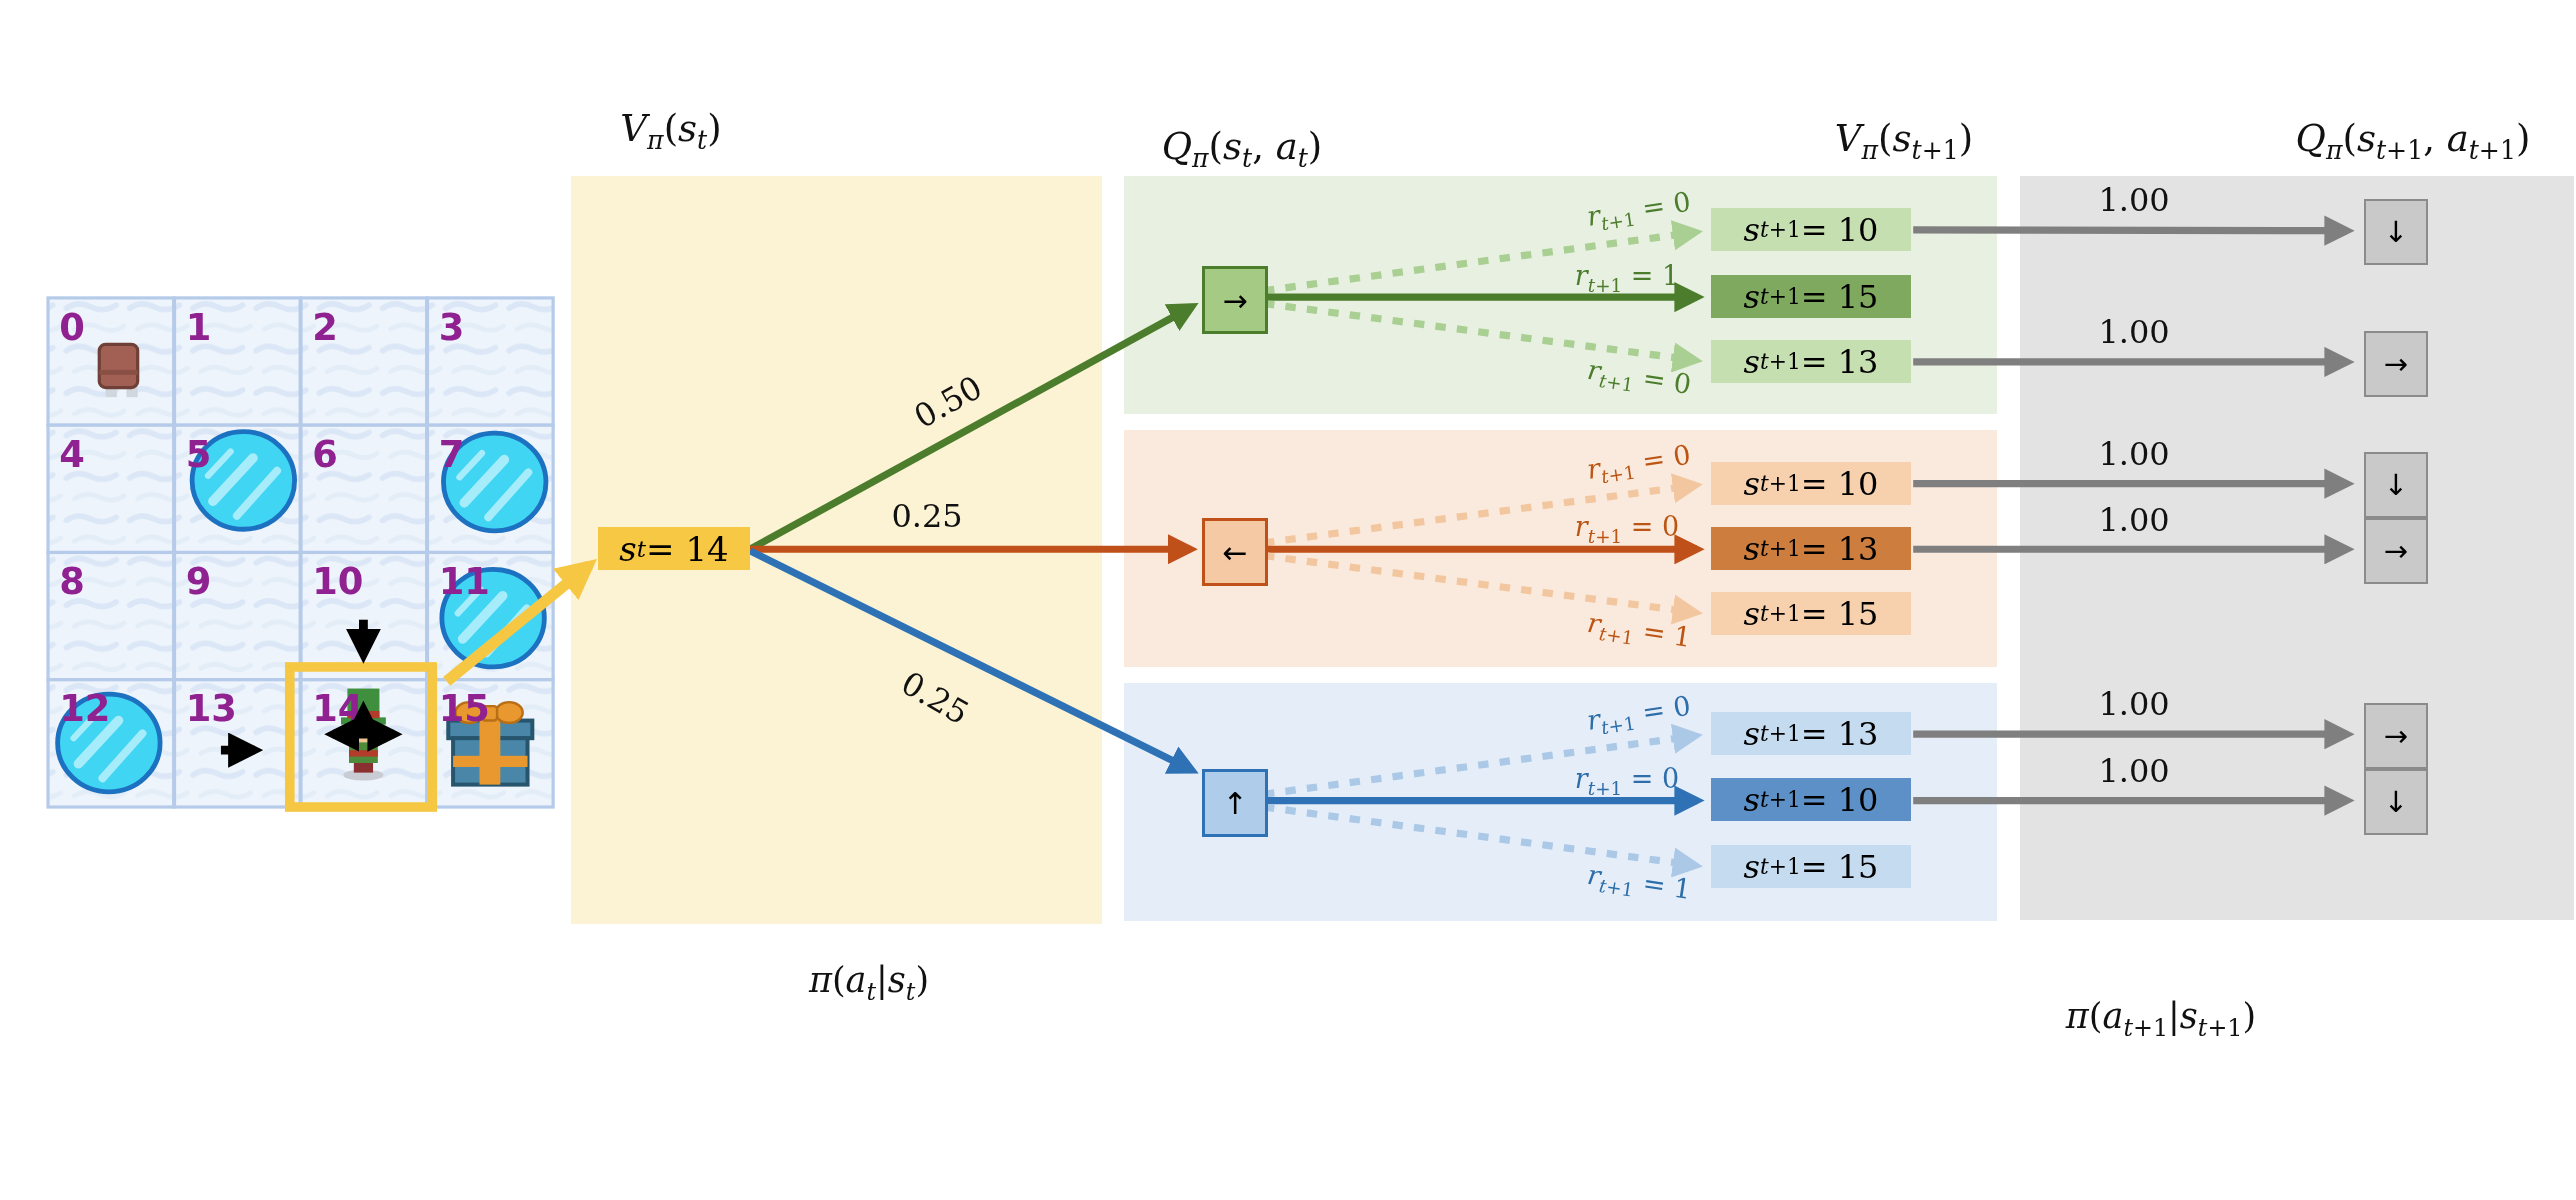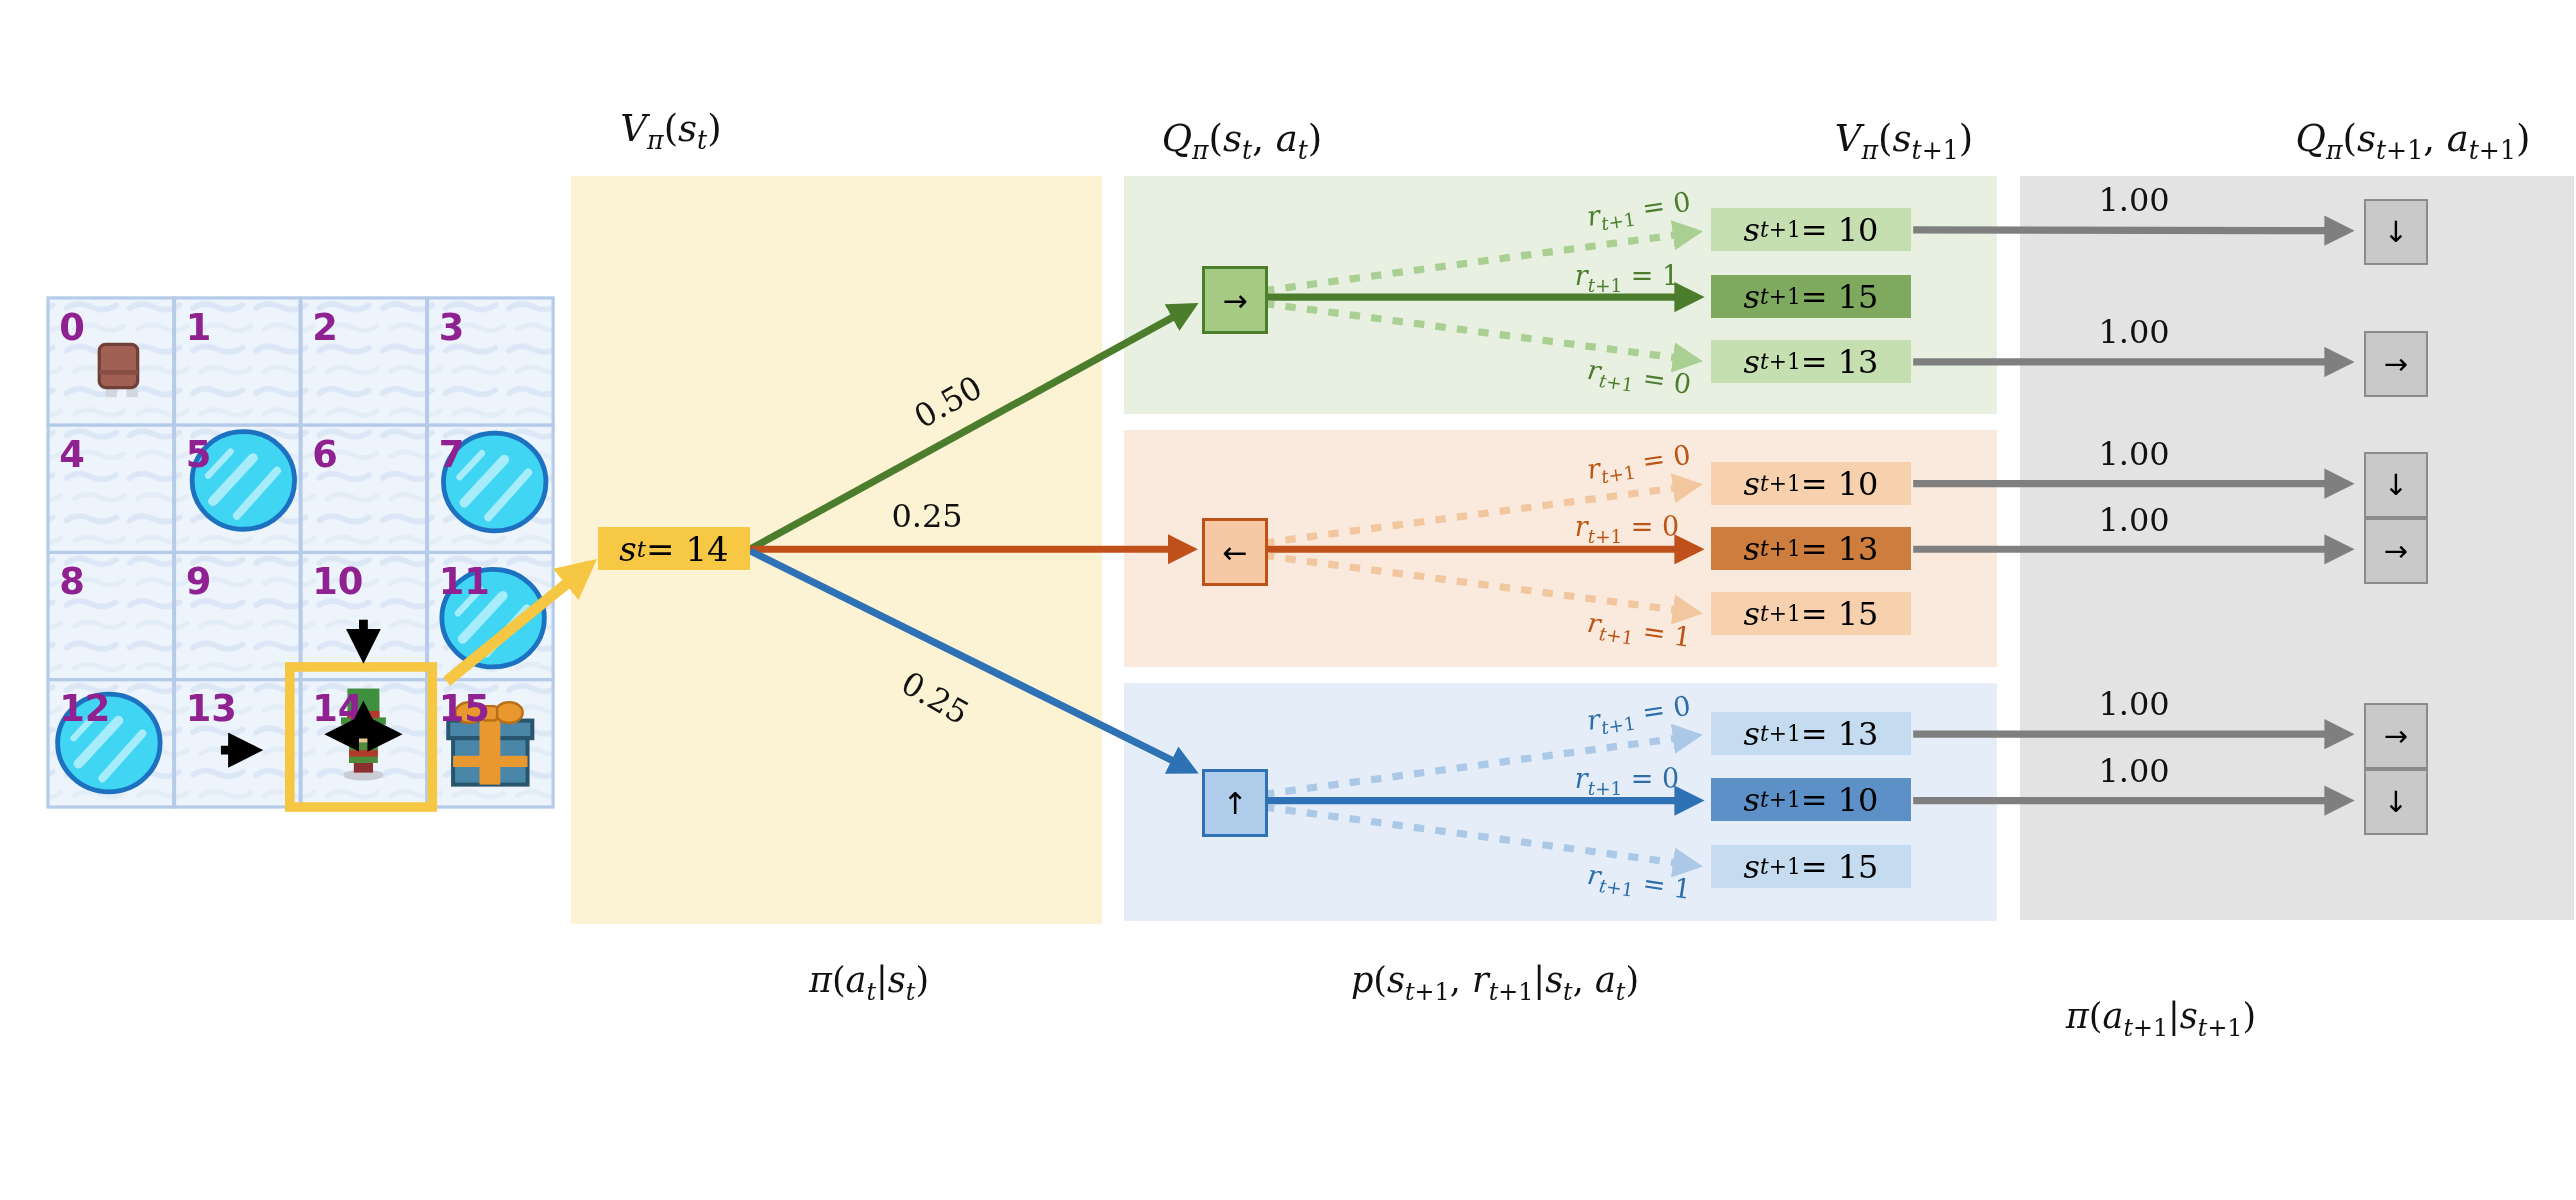"Qπ(st, at)" div.lab { top: 141px -> 149px }
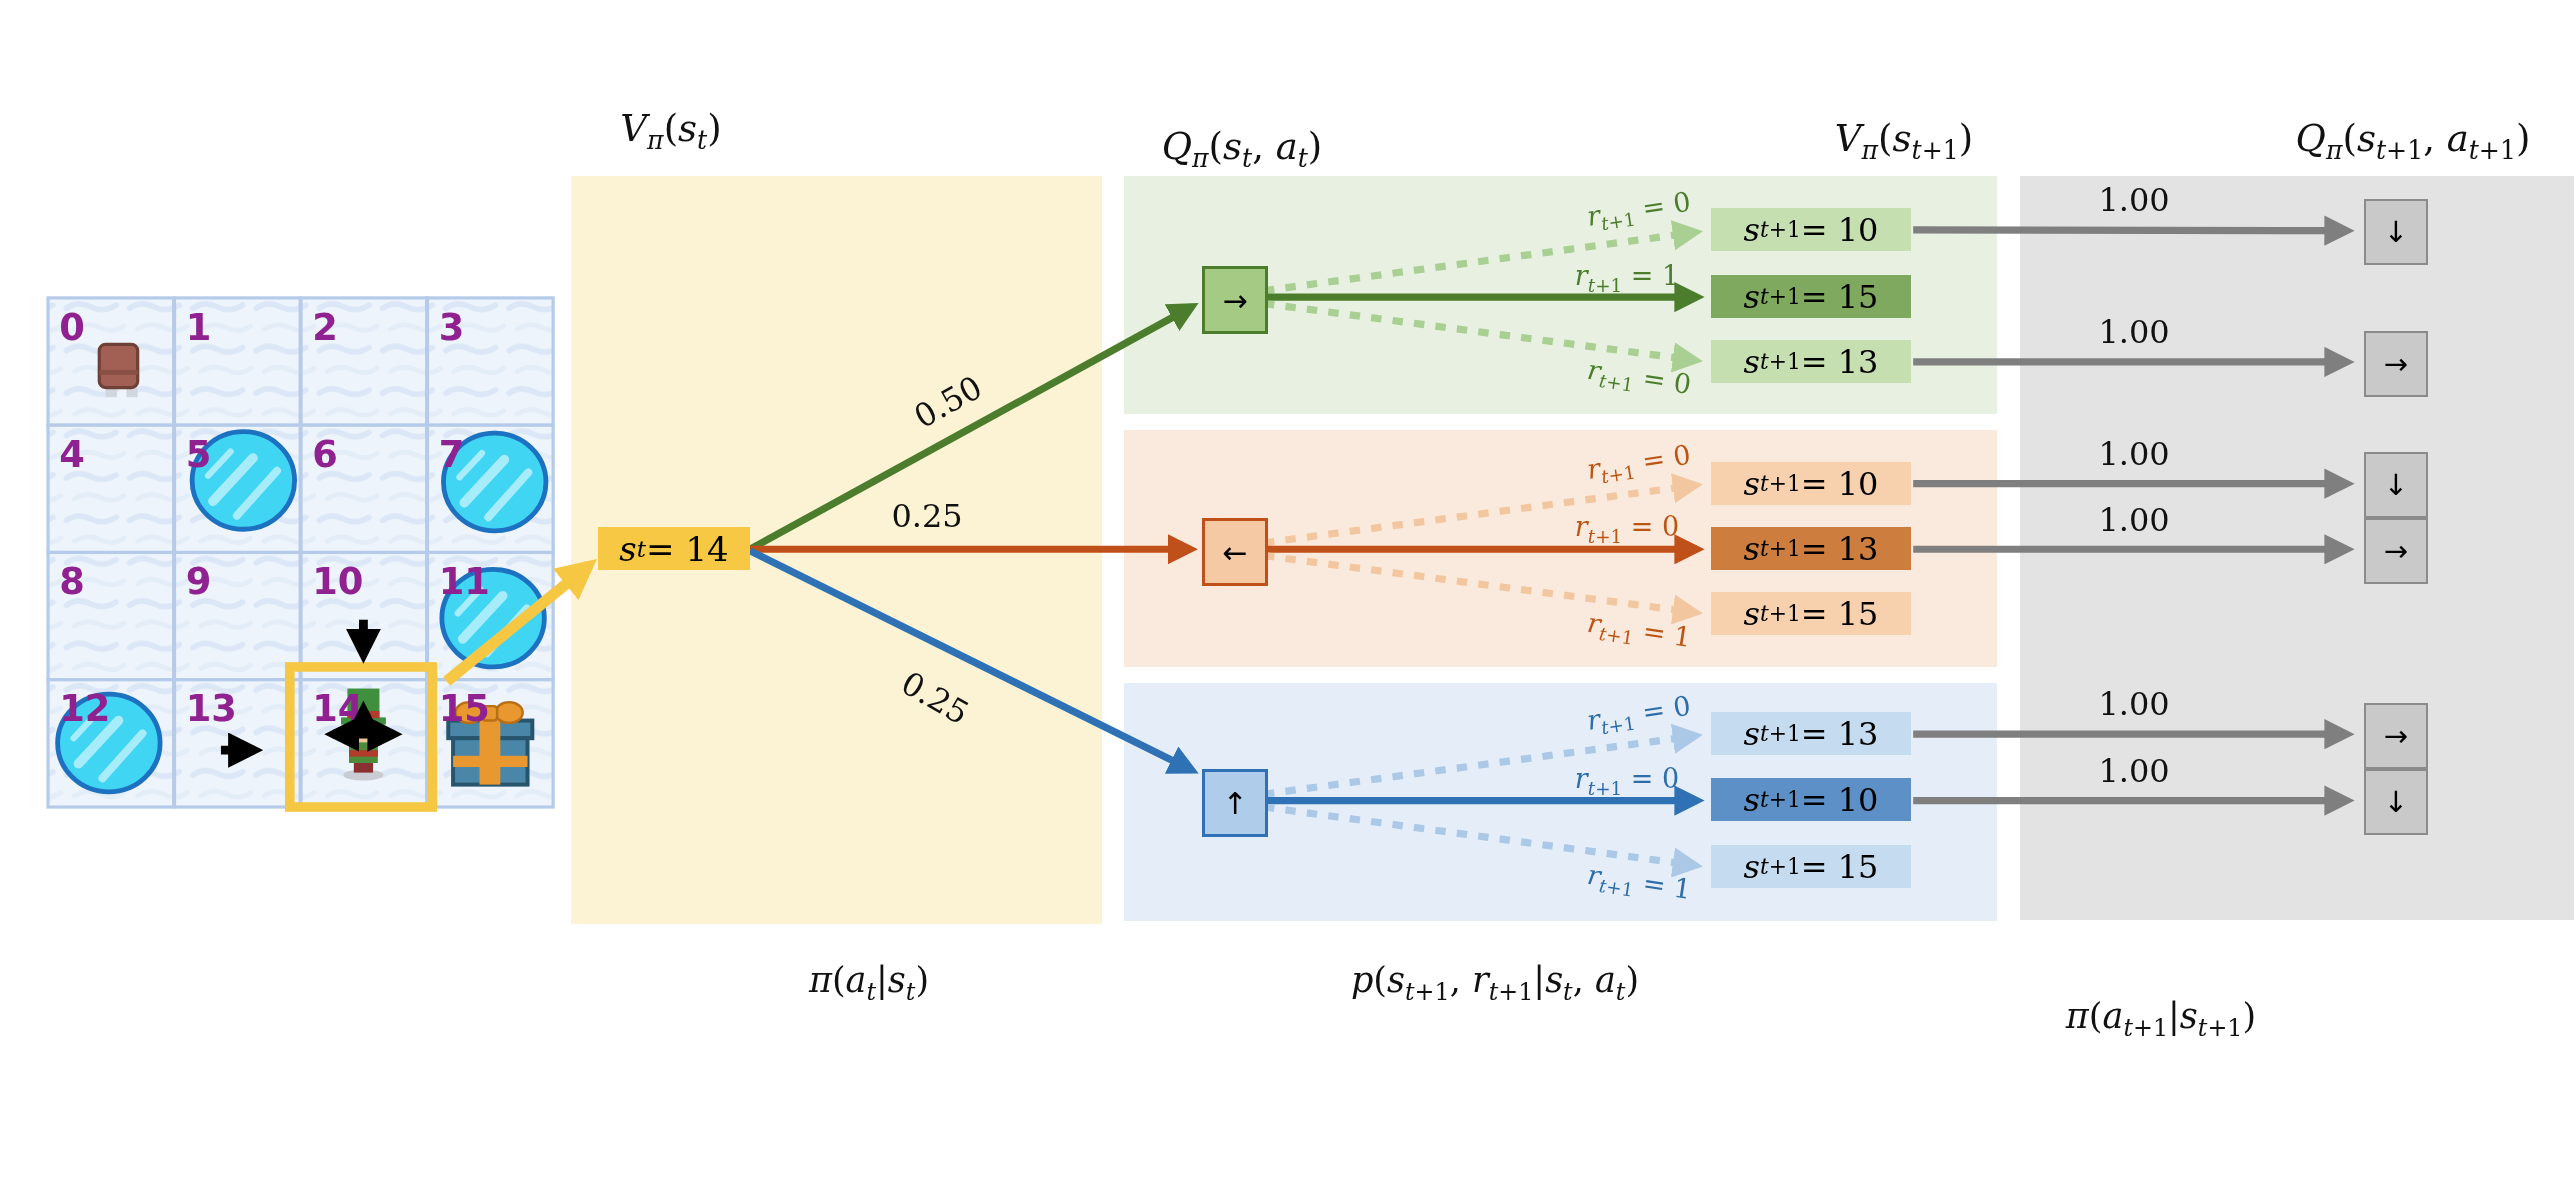"p(st+1, rt+1|st, at)" div.lab { html: <div><i>p</i>(<i>s</i><sub><i>t</i>+1</sub>, <i>r</i><sub><i>t</i>+1</sub>|<i>s</i><sub><i>t</i></sub>, <i>a</i><sub><i>t</i></sub>)</div> -> none }
